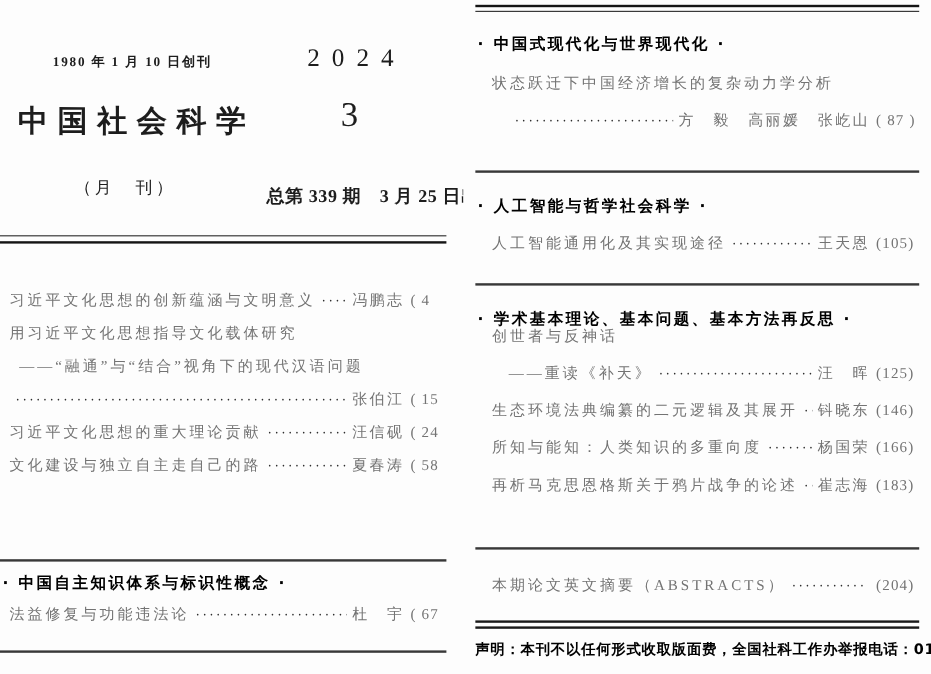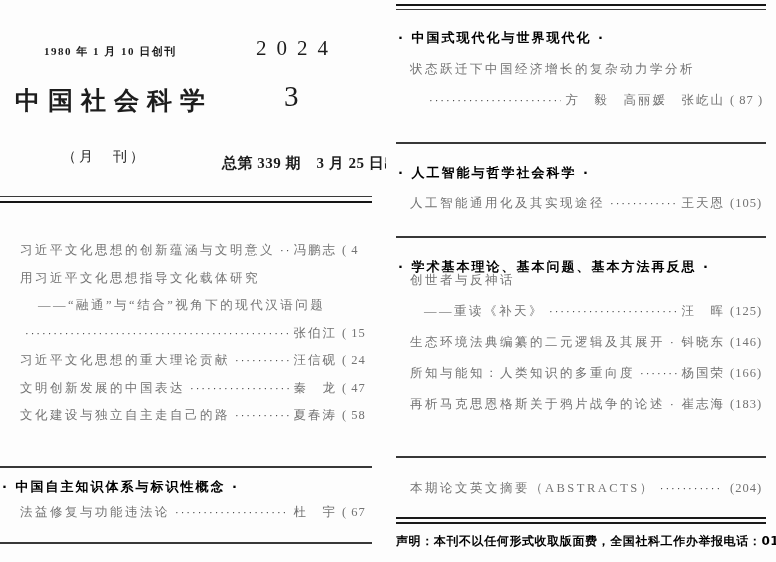"习近平文化思想的创新蕴涵与文明意义" .lp .toc-row { padding-left: 20px -> 8px }
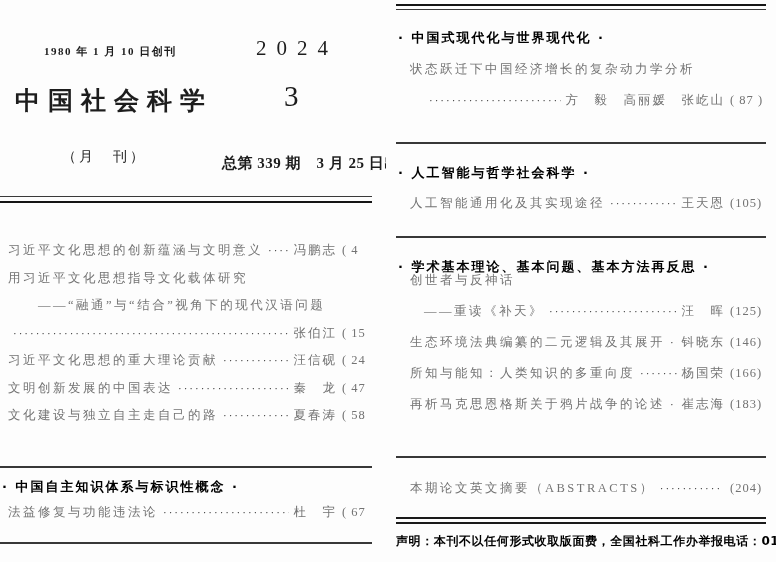"——“融通”与“结合”视角下的现代汉语问题" .lp .toc-row.ind-2 { padding-left: 38px -> 16px }
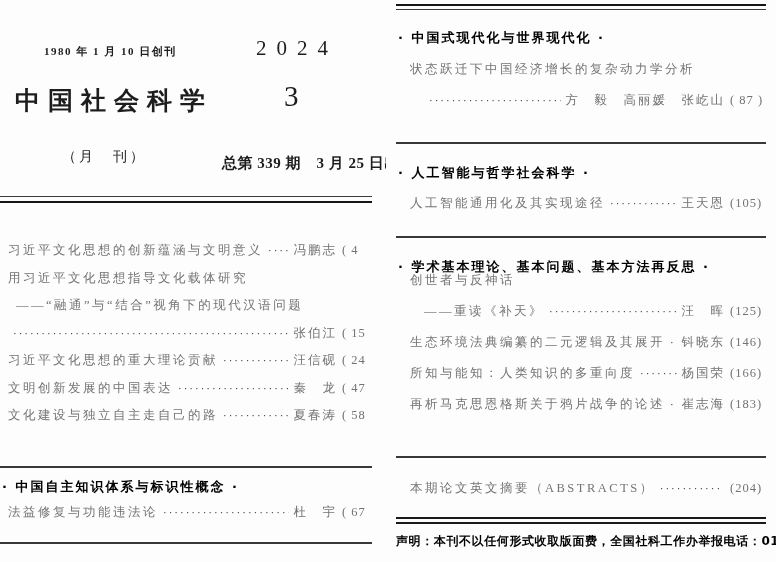"文明创新发展的中国表达" div.toc-row { html: <div> <span>文明创新发展的中国表达</span> <span></span> <span>秦 龙</span> <span>( 47</span> </div> -> none }
